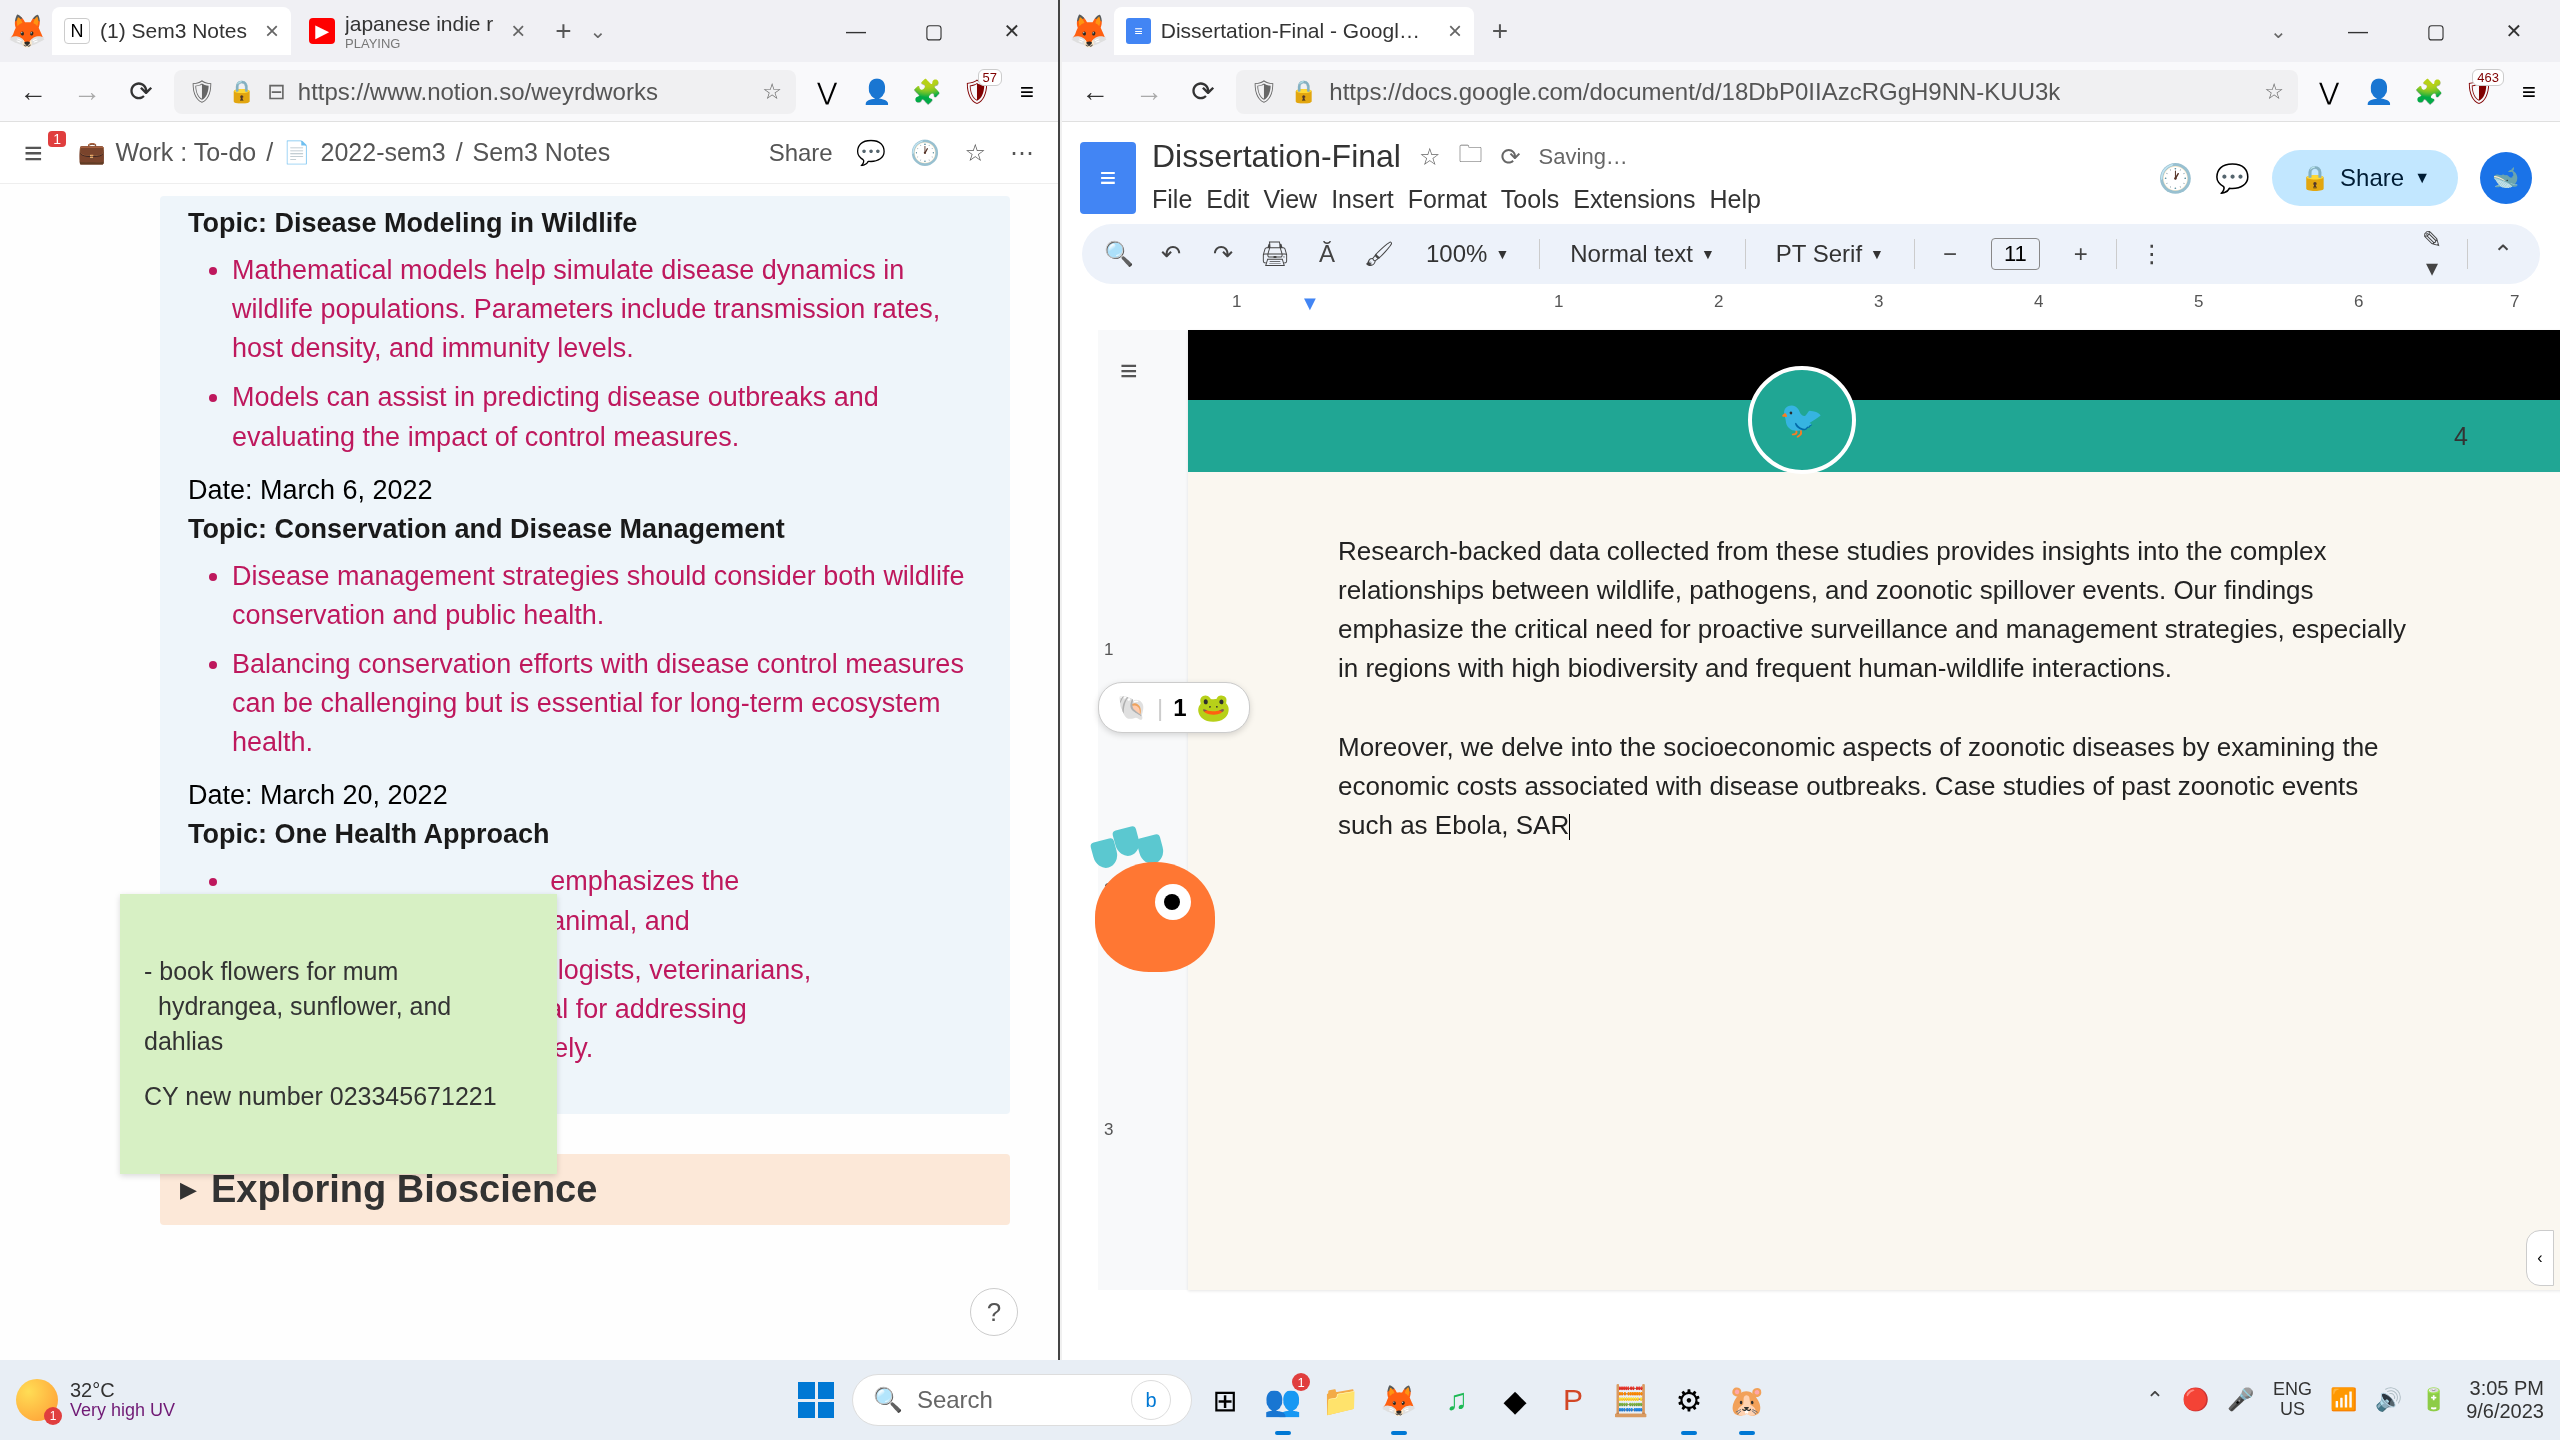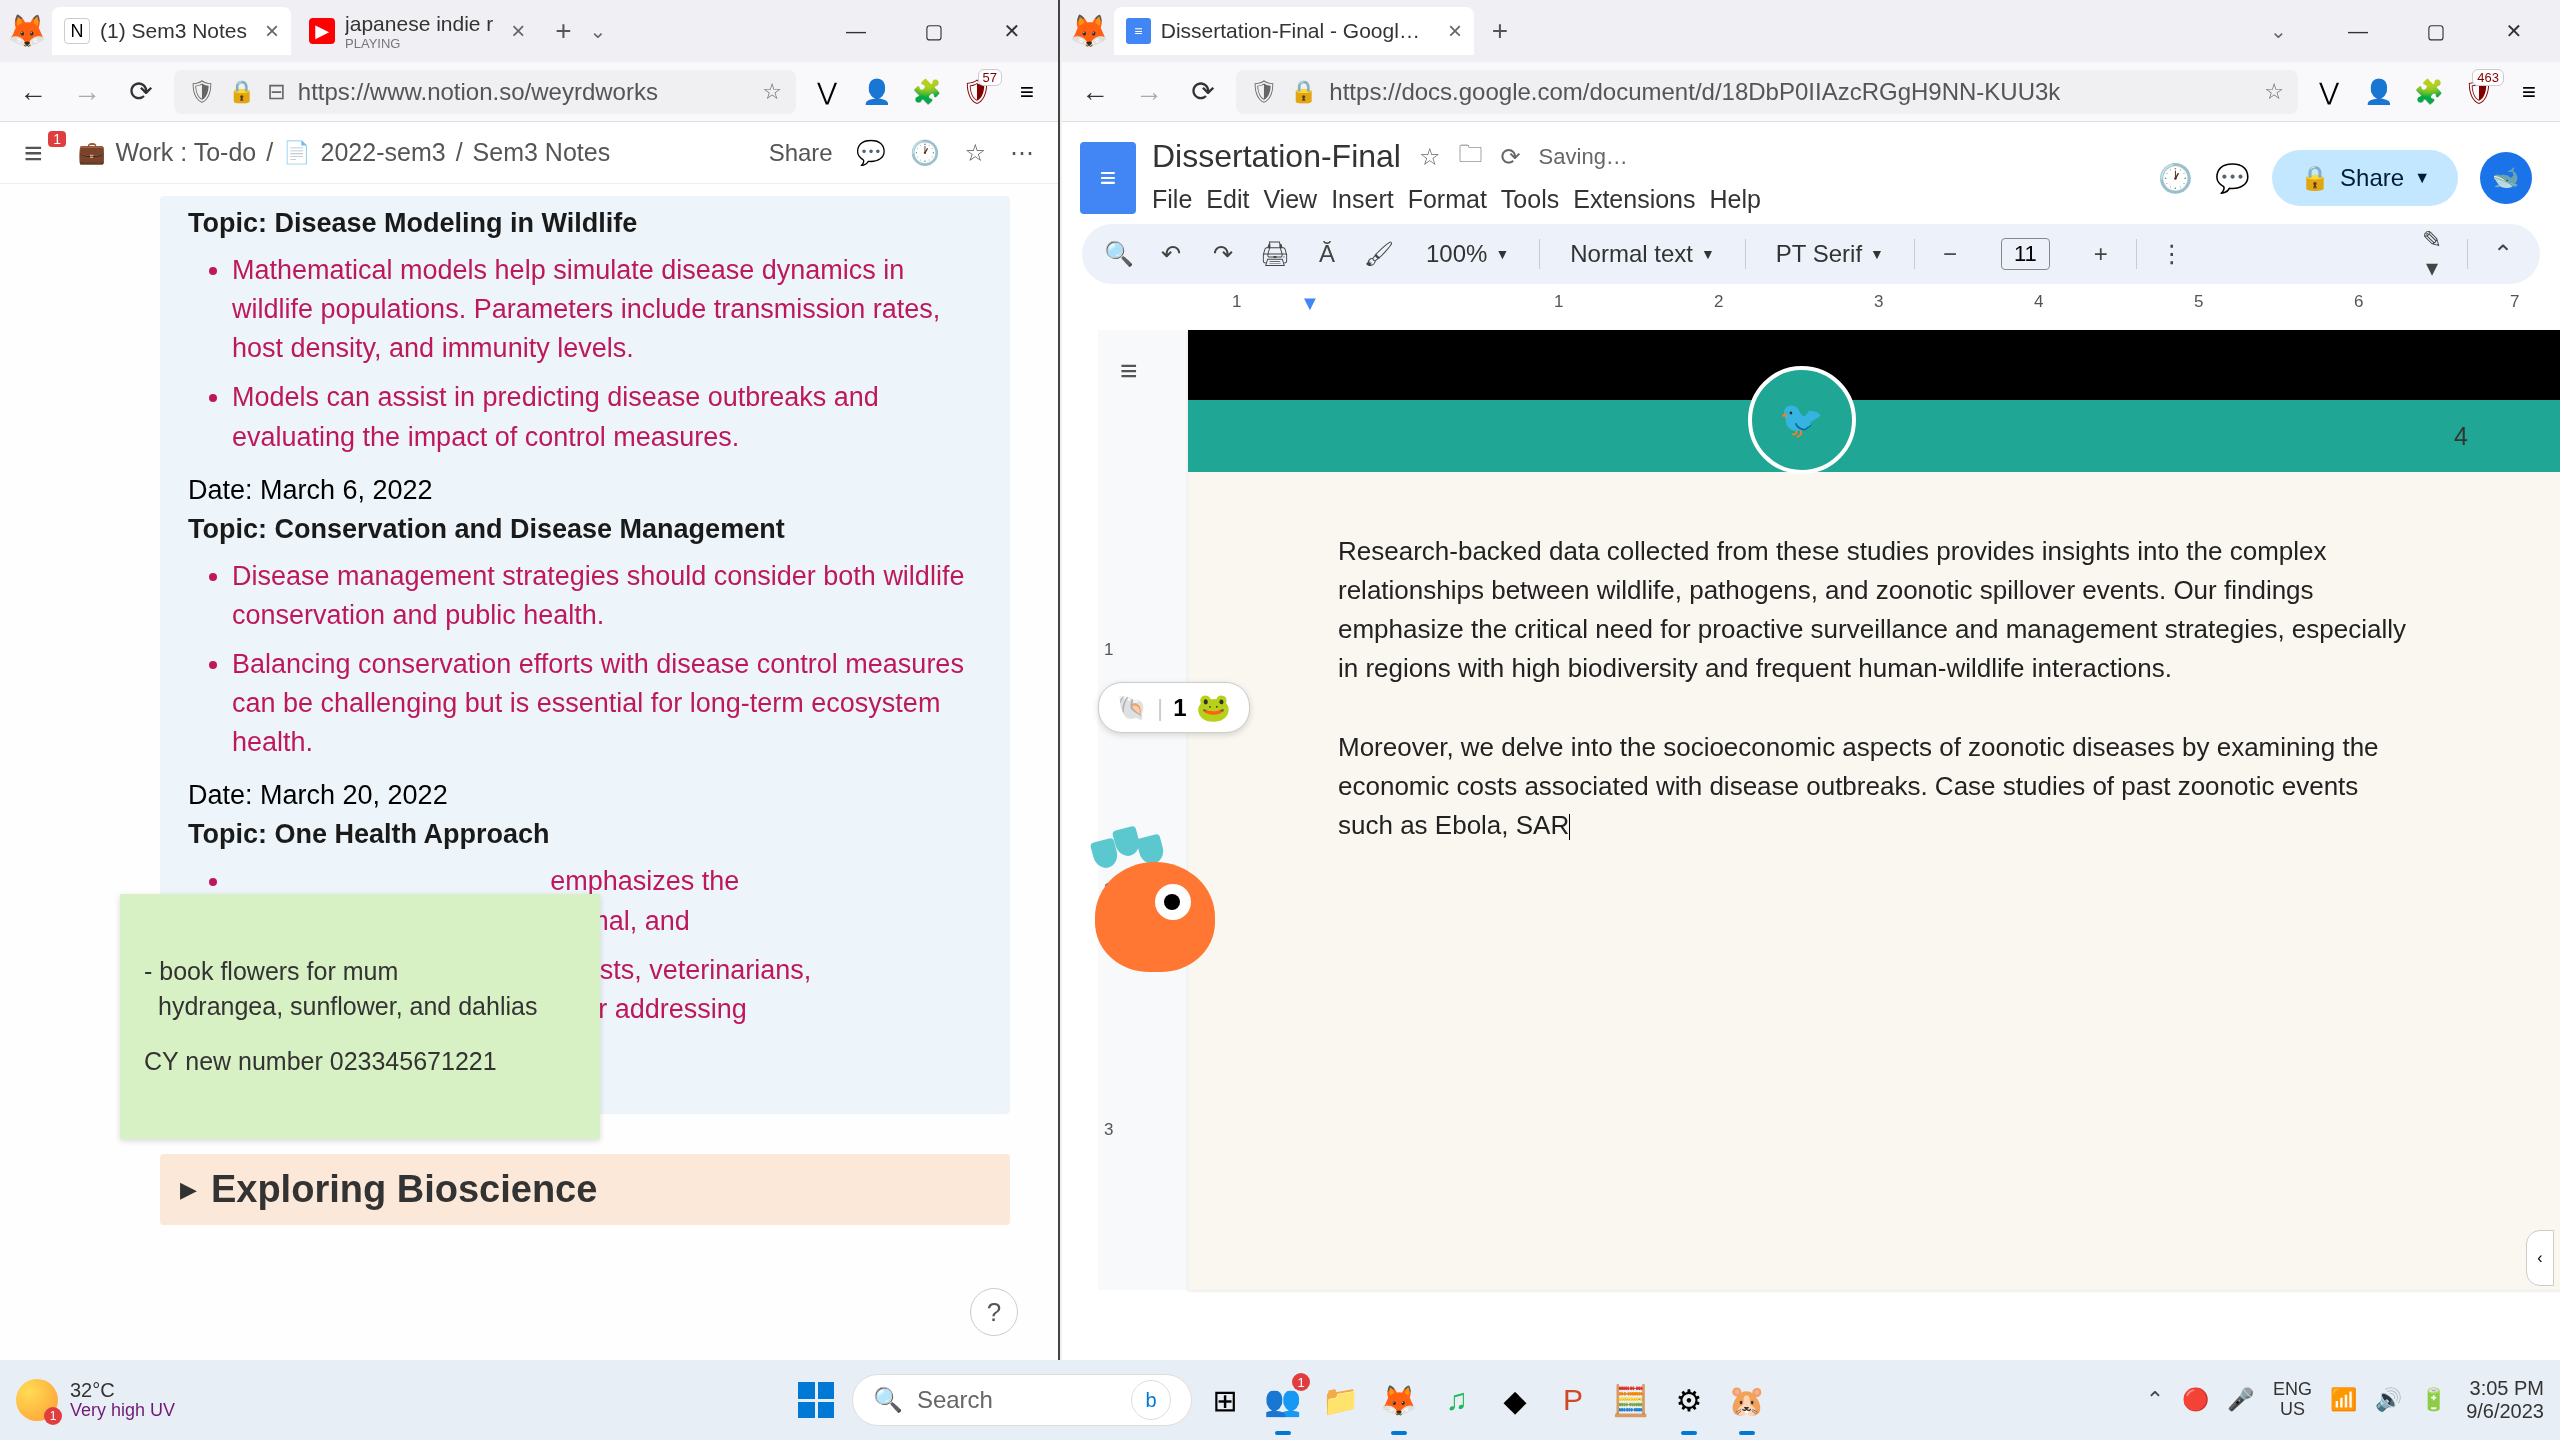"11" .tb-fontsize { margin: 0 16px -> 0 6px }
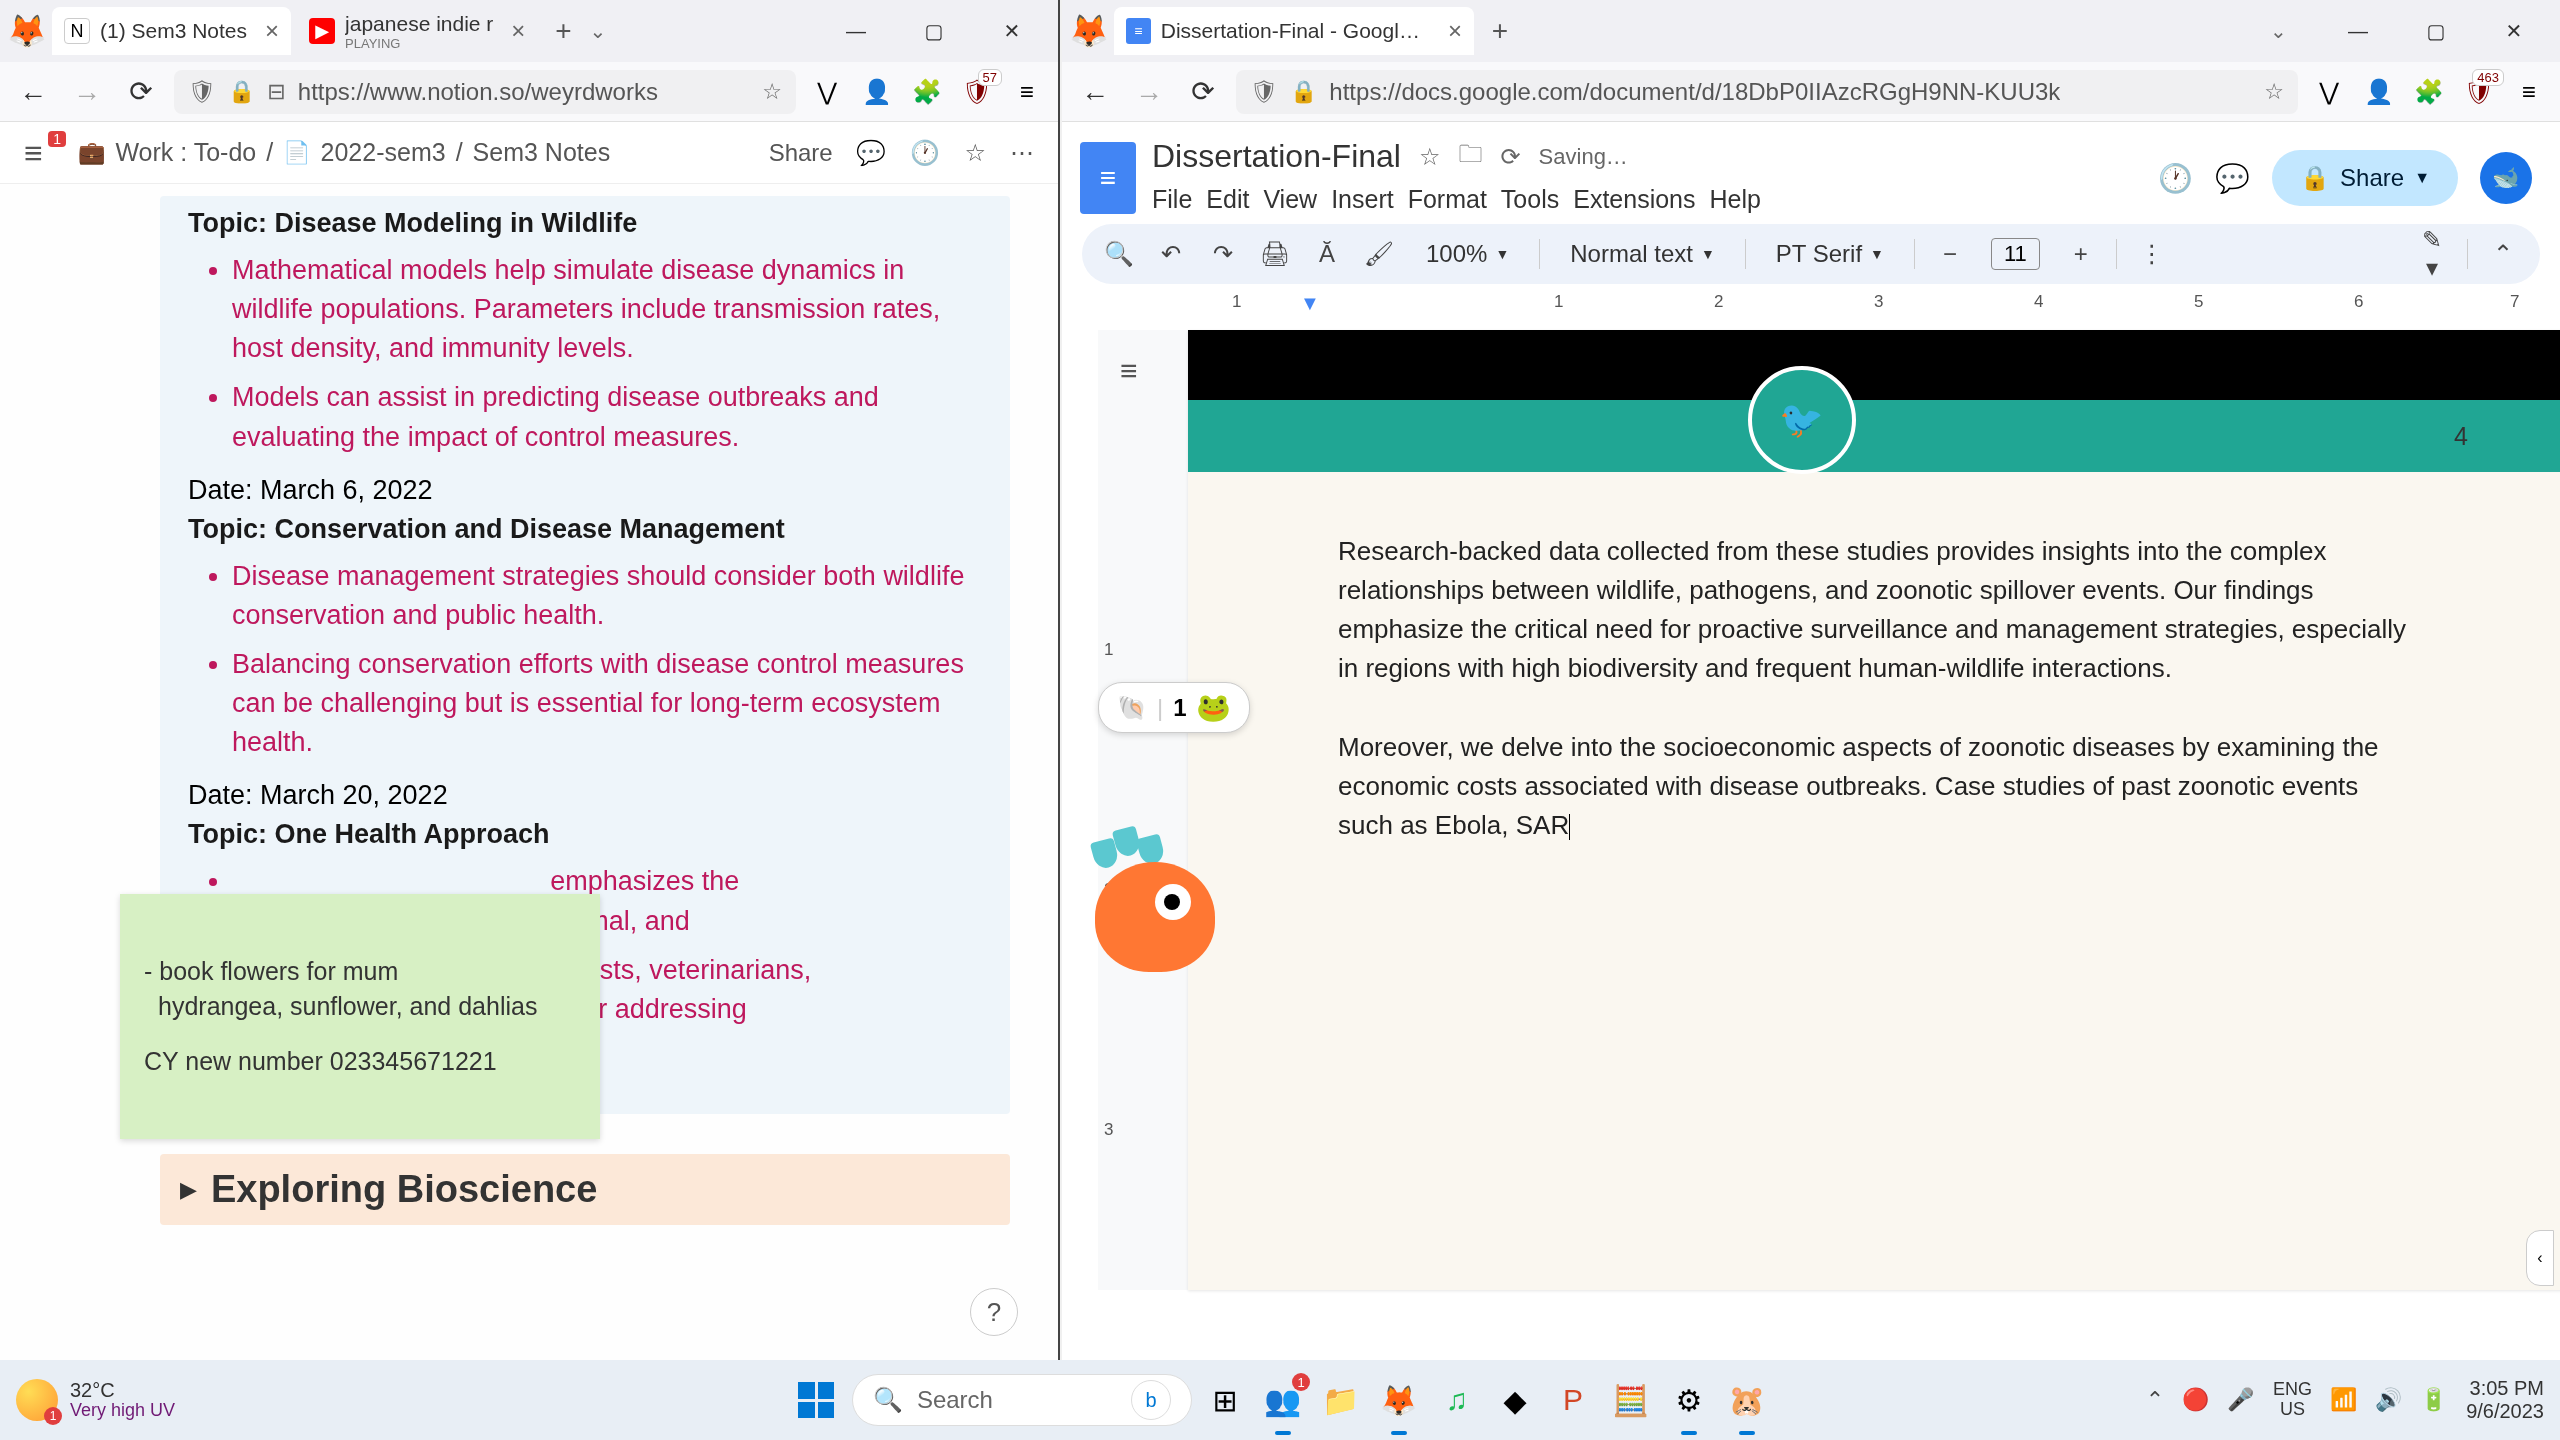"- book flowers for mum" .sticky-note { width: 480px -> 437px }
